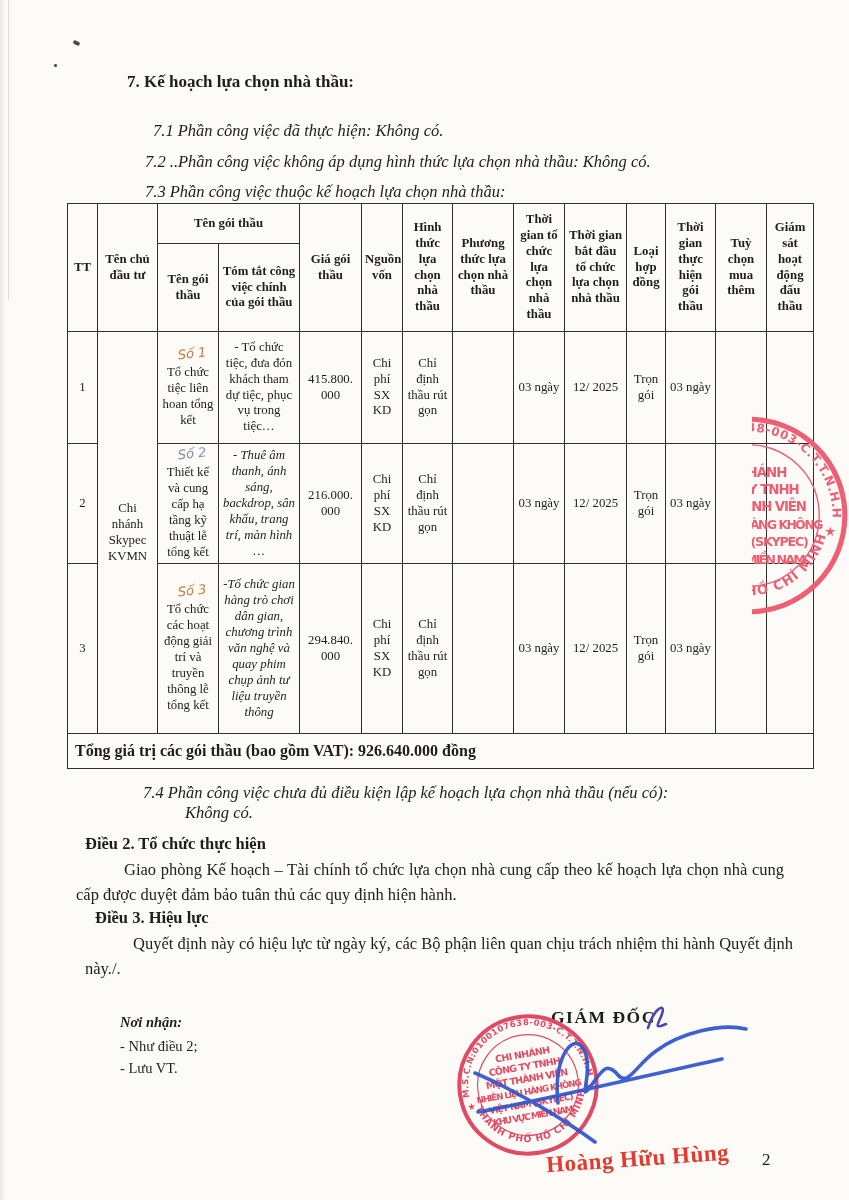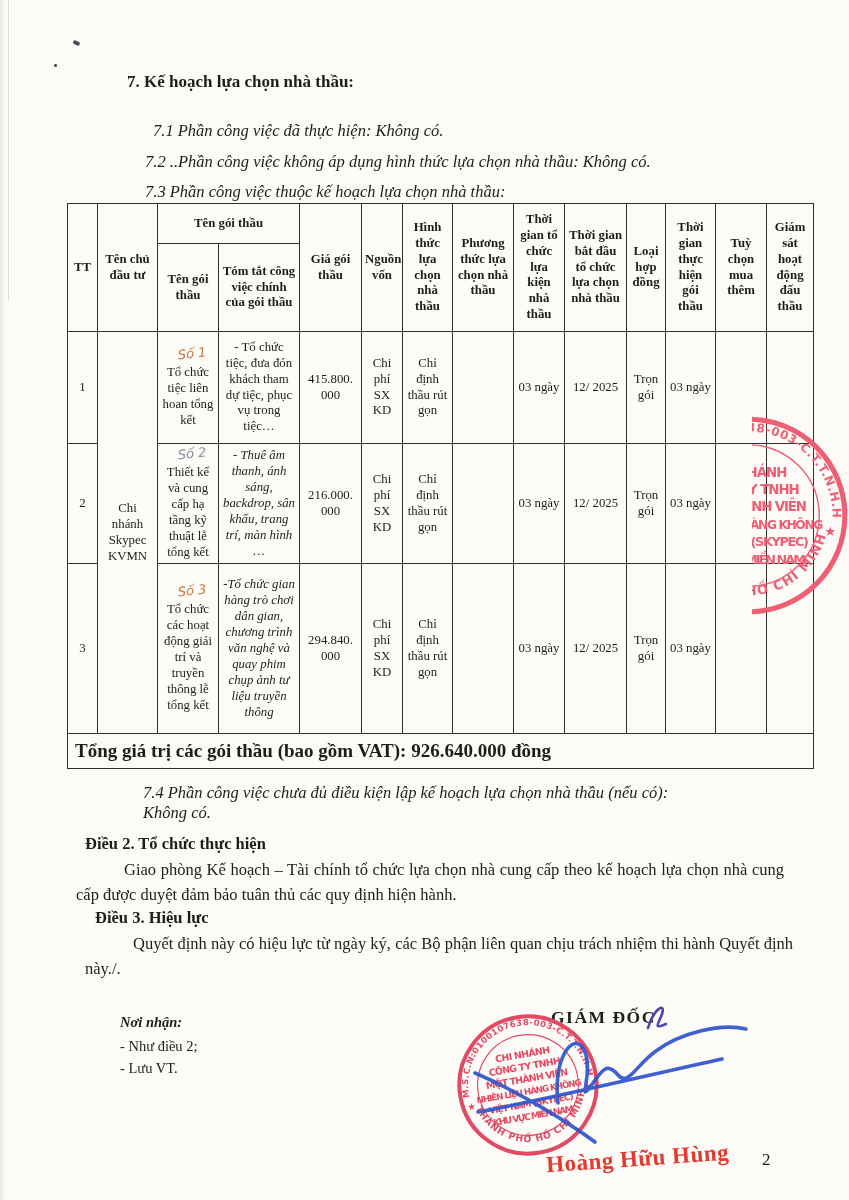"Thời gian tổ chức lựa" th { text: kiện -> chọn }
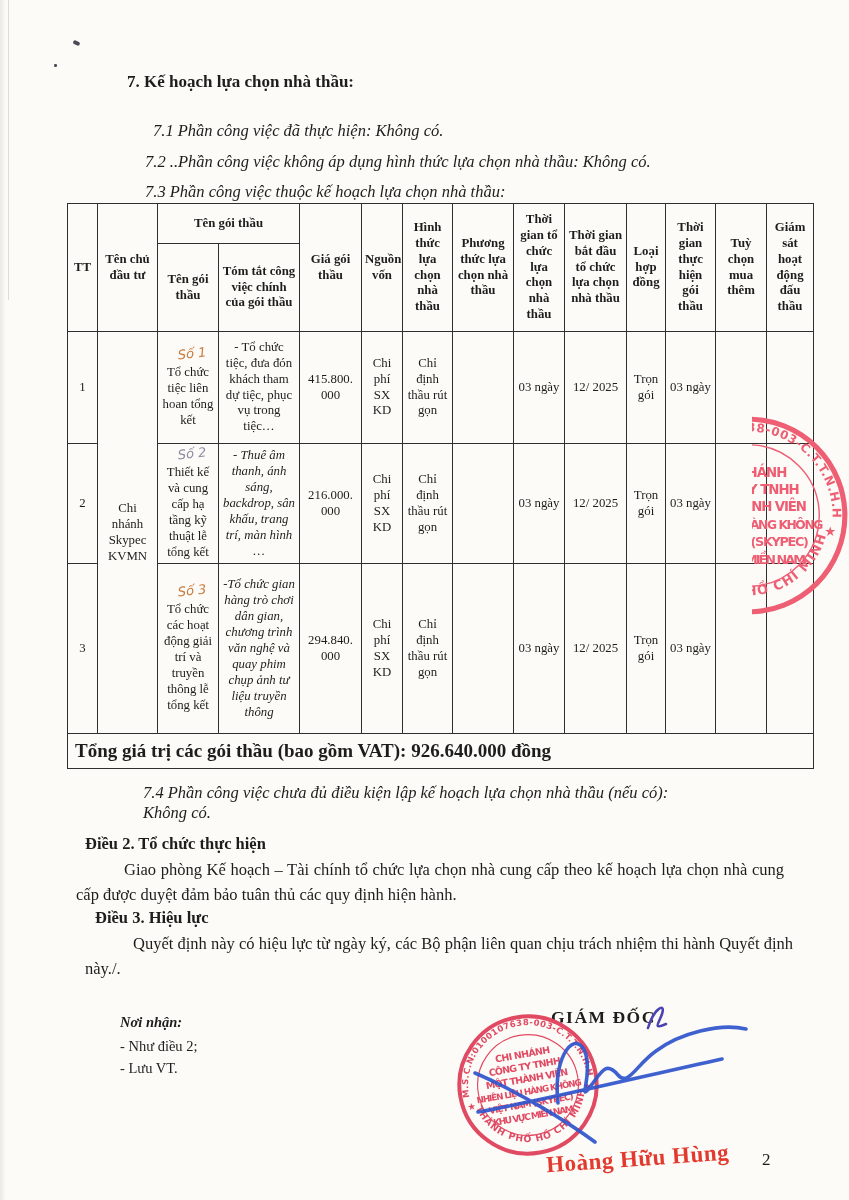"Tổng giá trị các gói" tr.total-row td { font-size: 19px -> 16px }
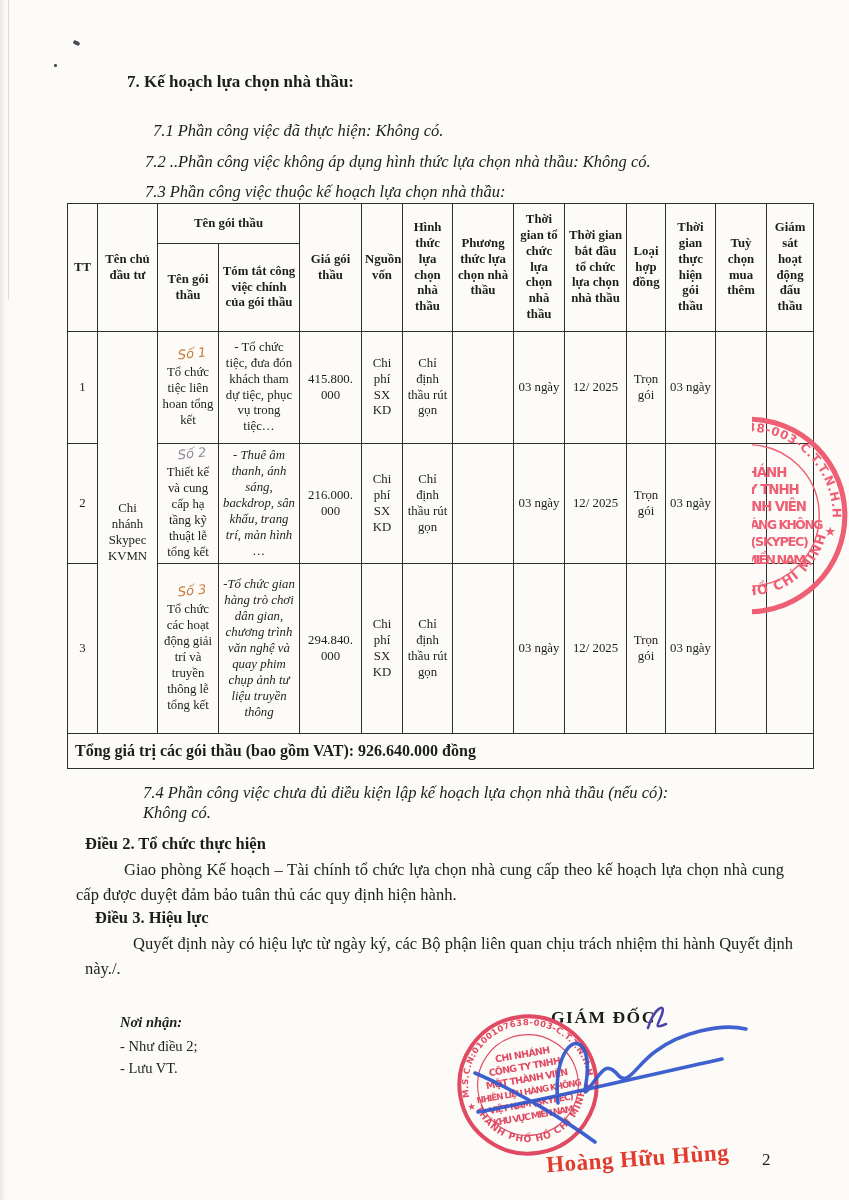"Không có." .i74 .l2 { margin-left: none -> 42px }
